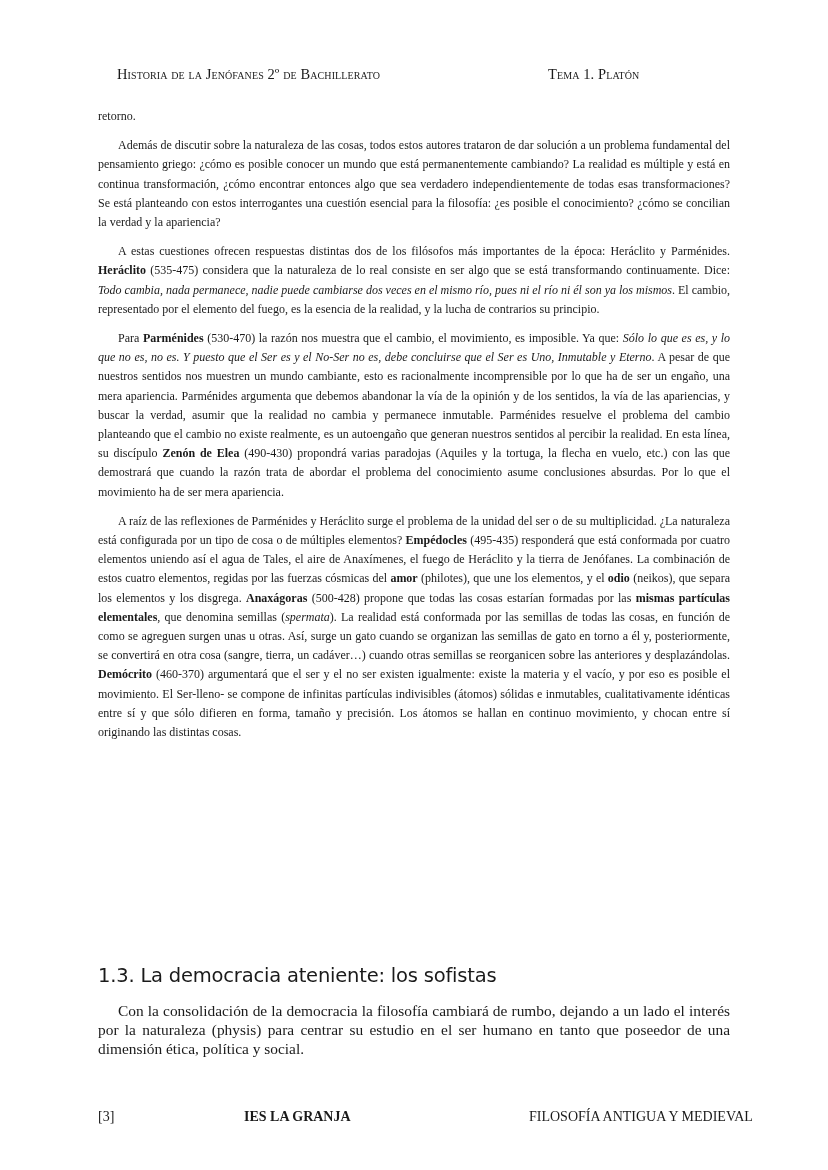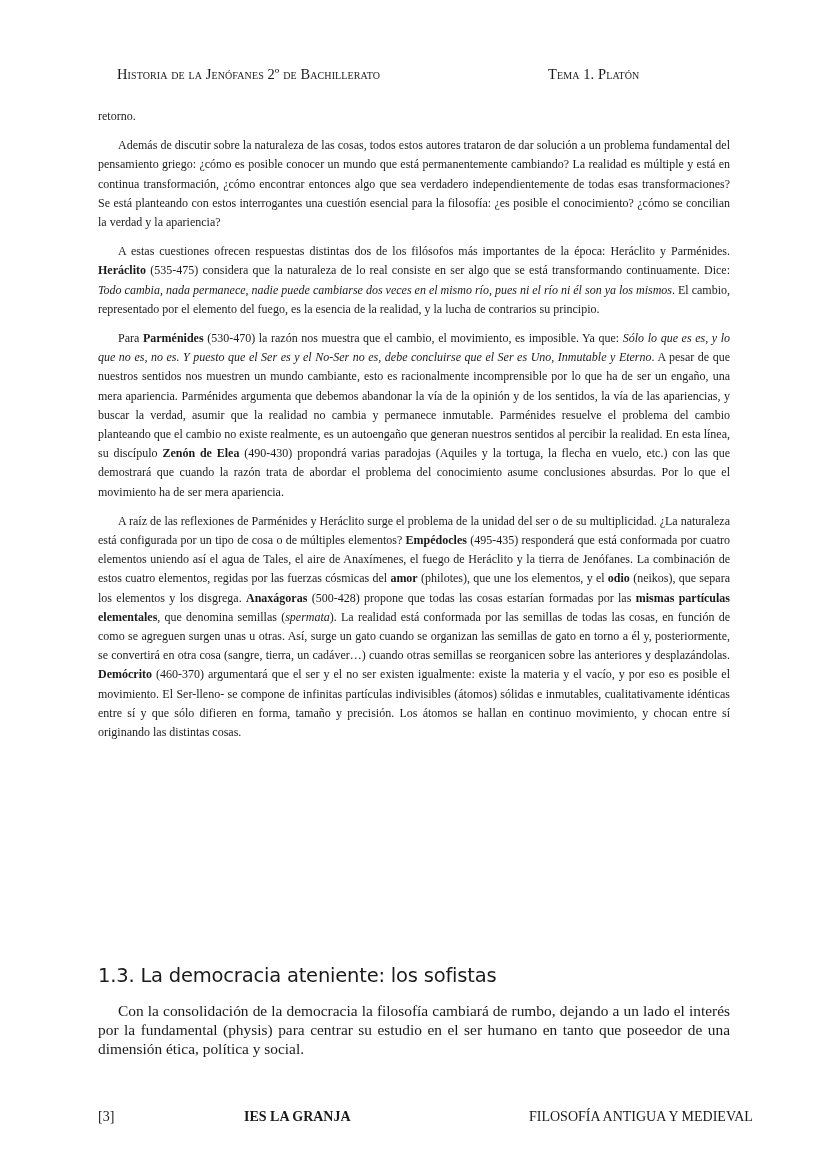"Con la consolidación de la" p { text: fundamental -> naturaleza }
